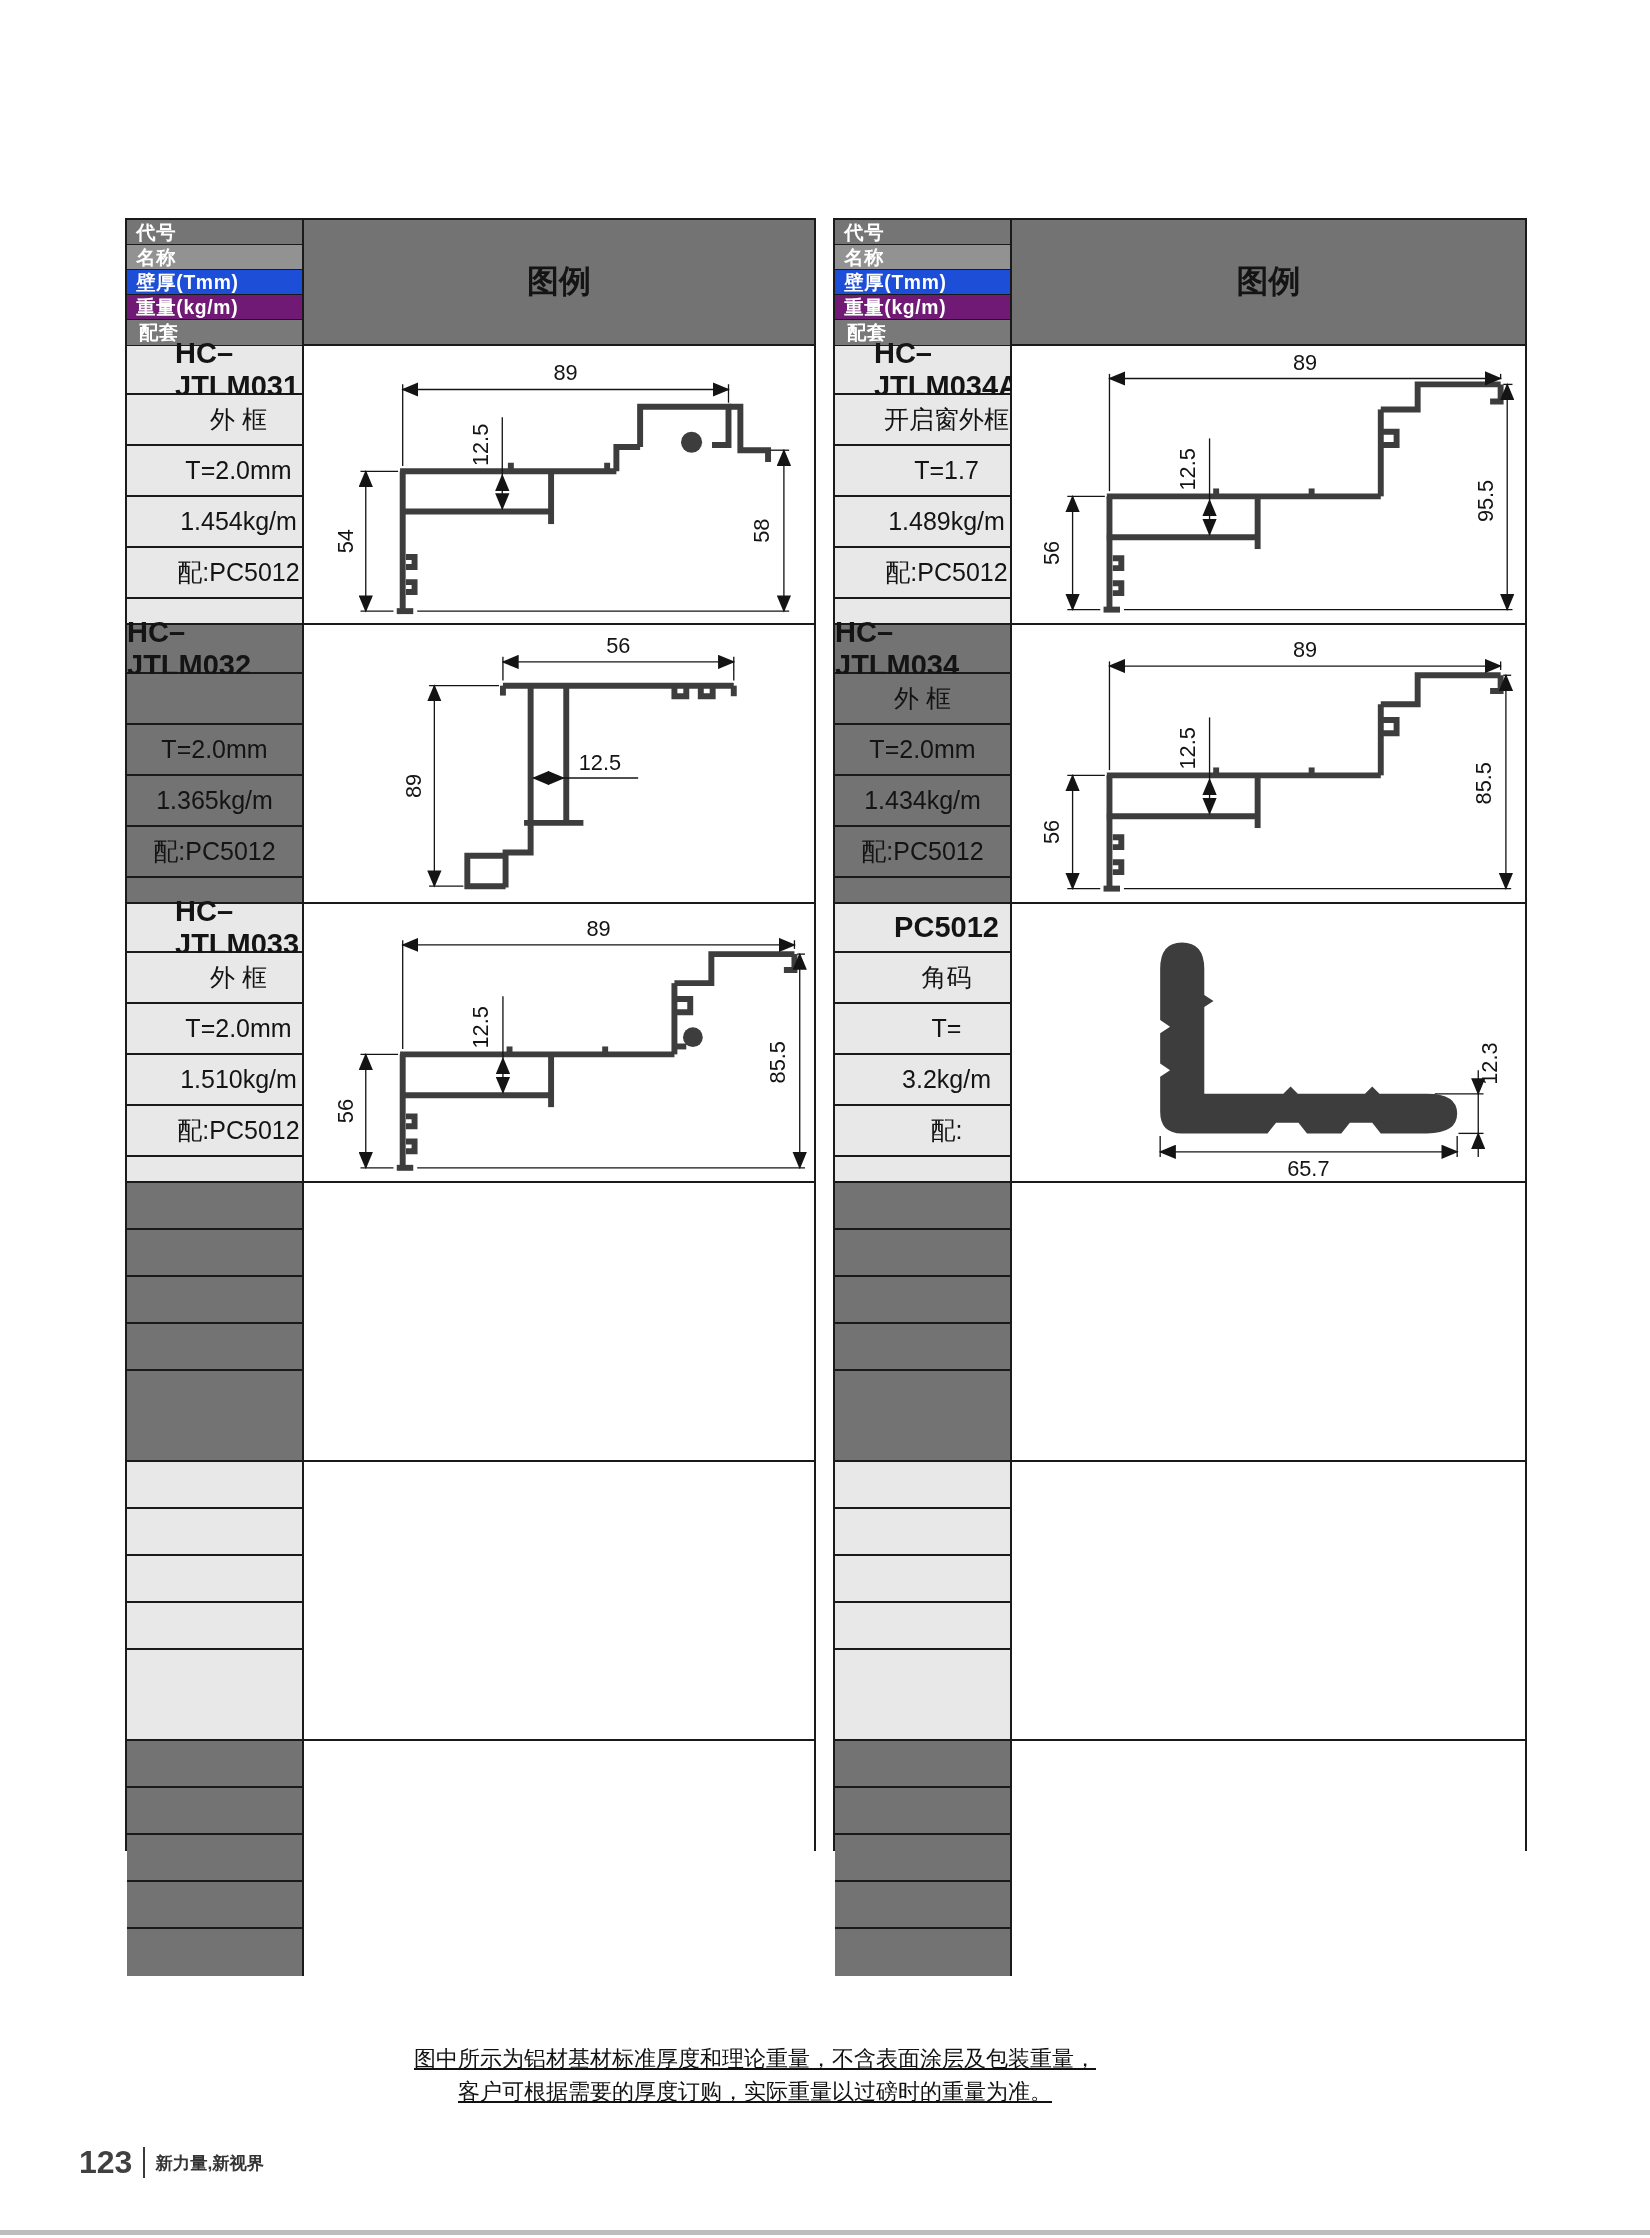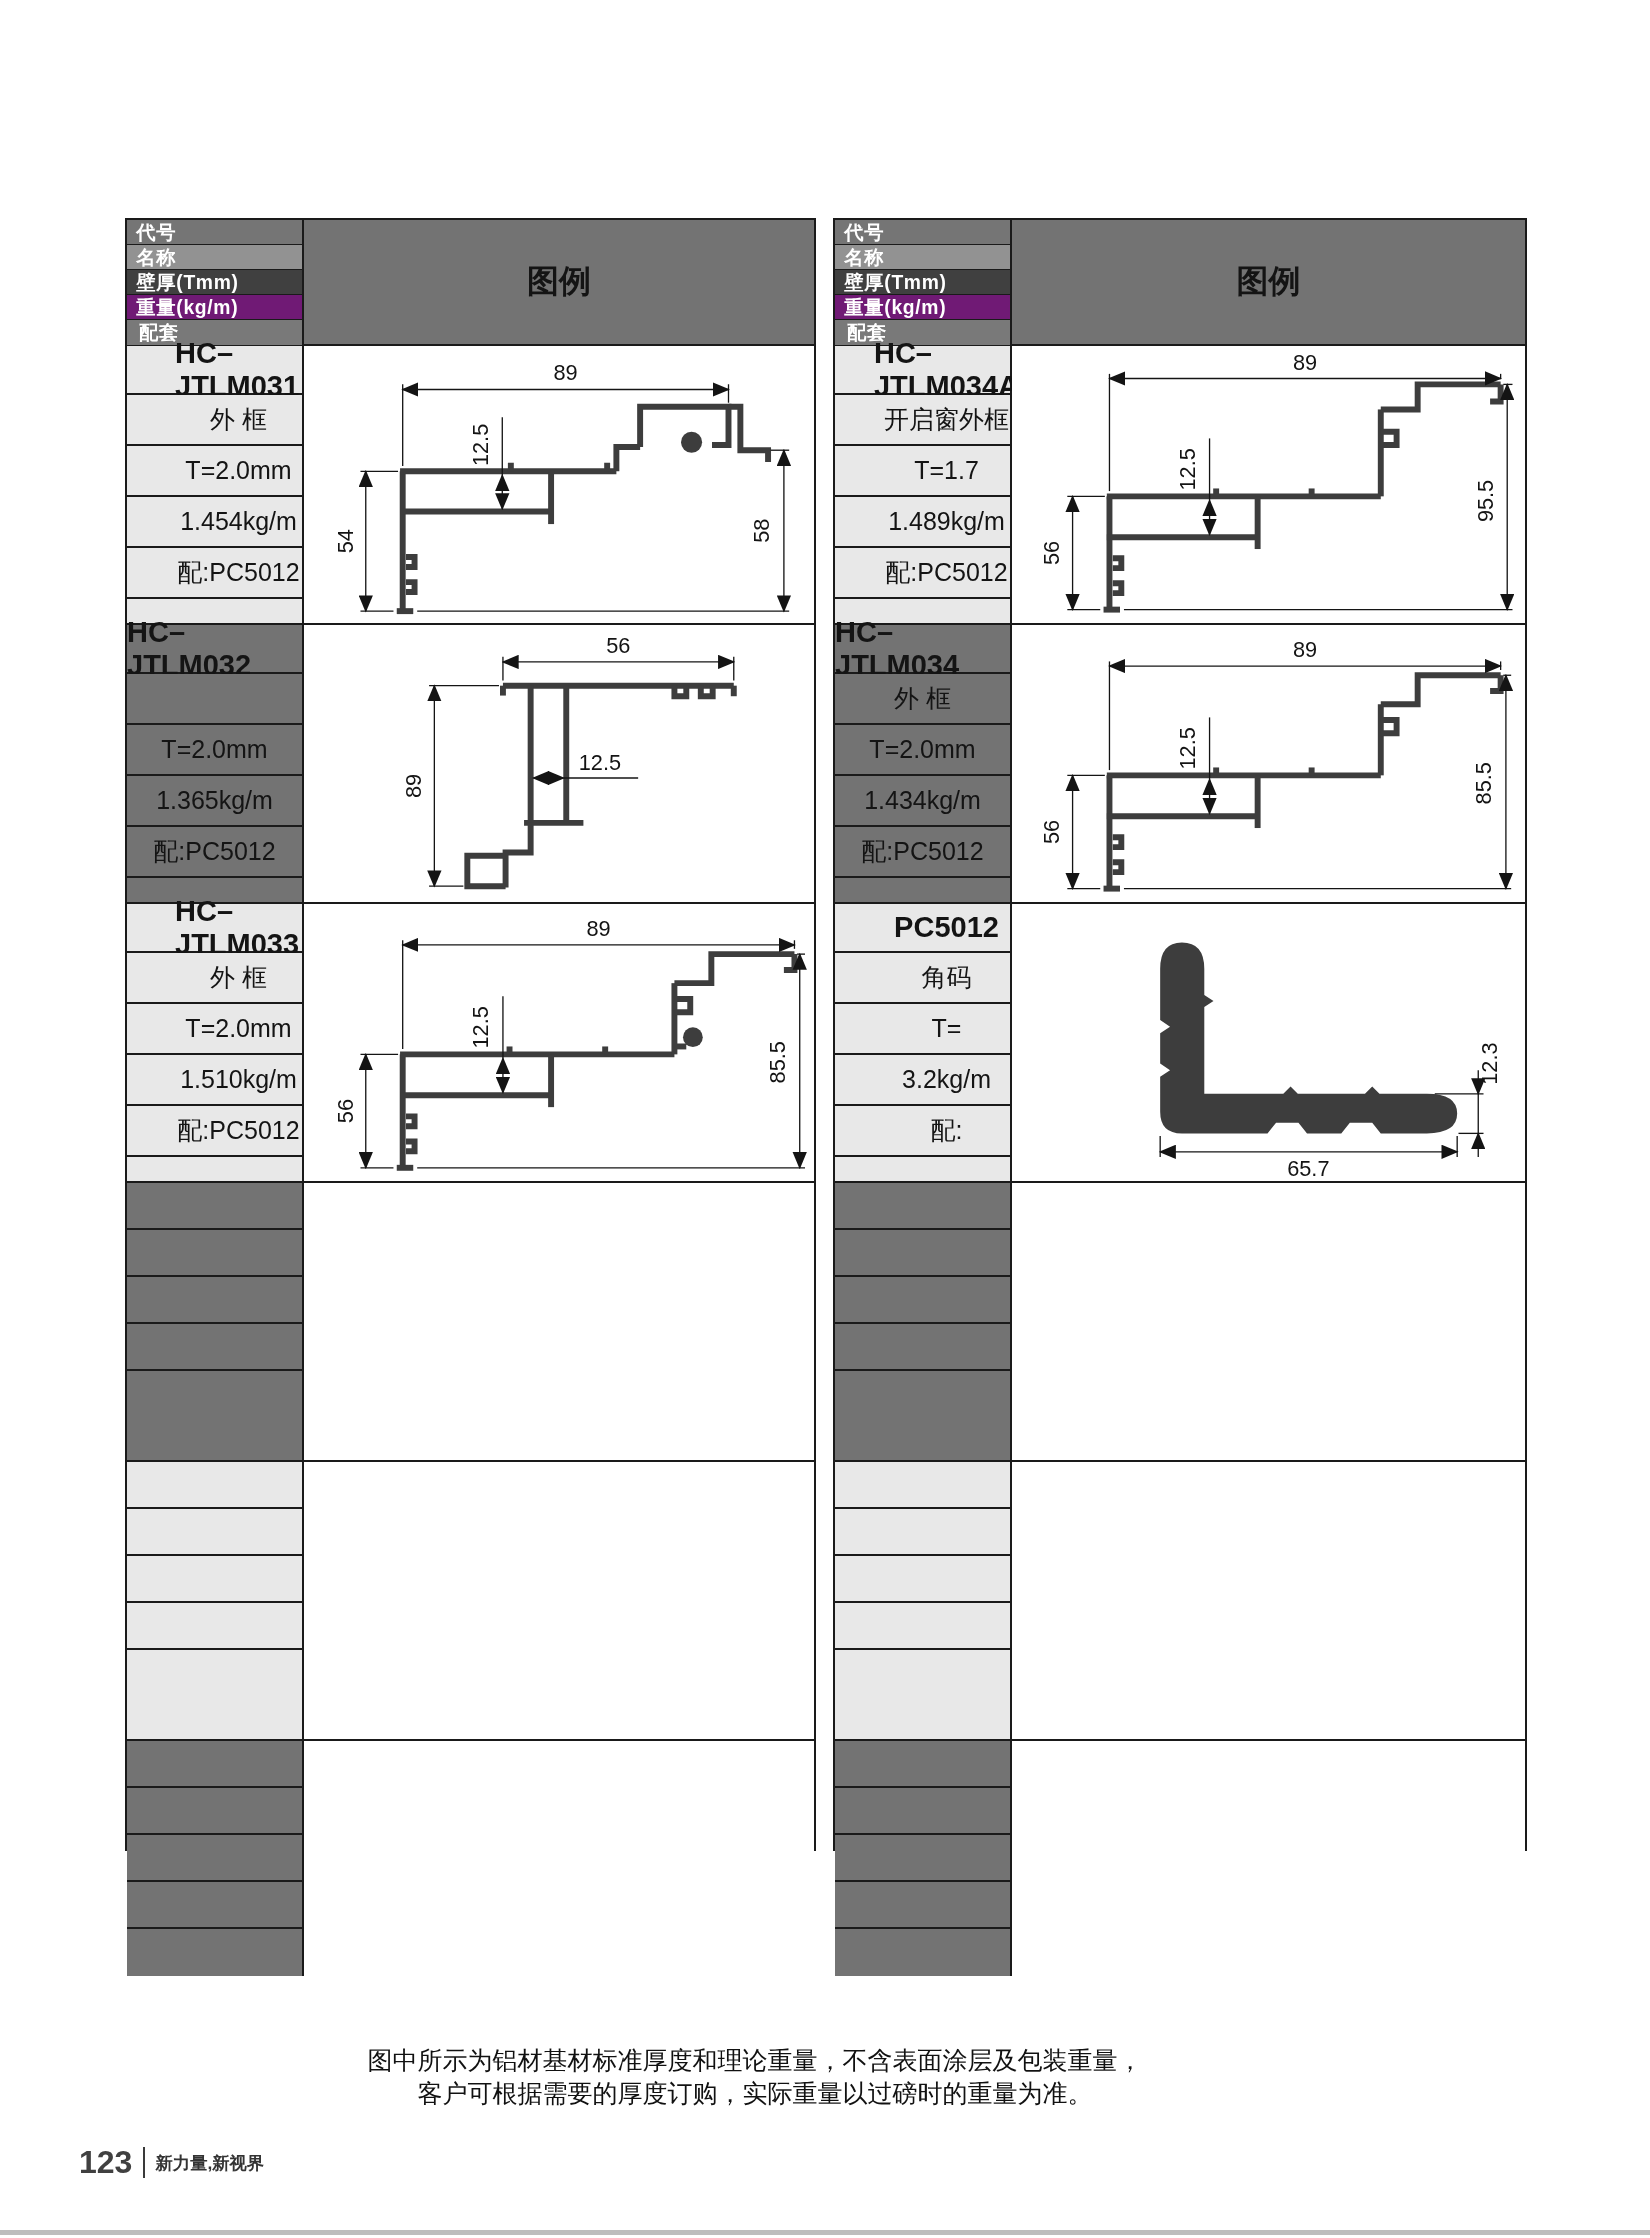"壁厚(Tmm)" .hc3 { background: #404040 -> #1d4ed8 }
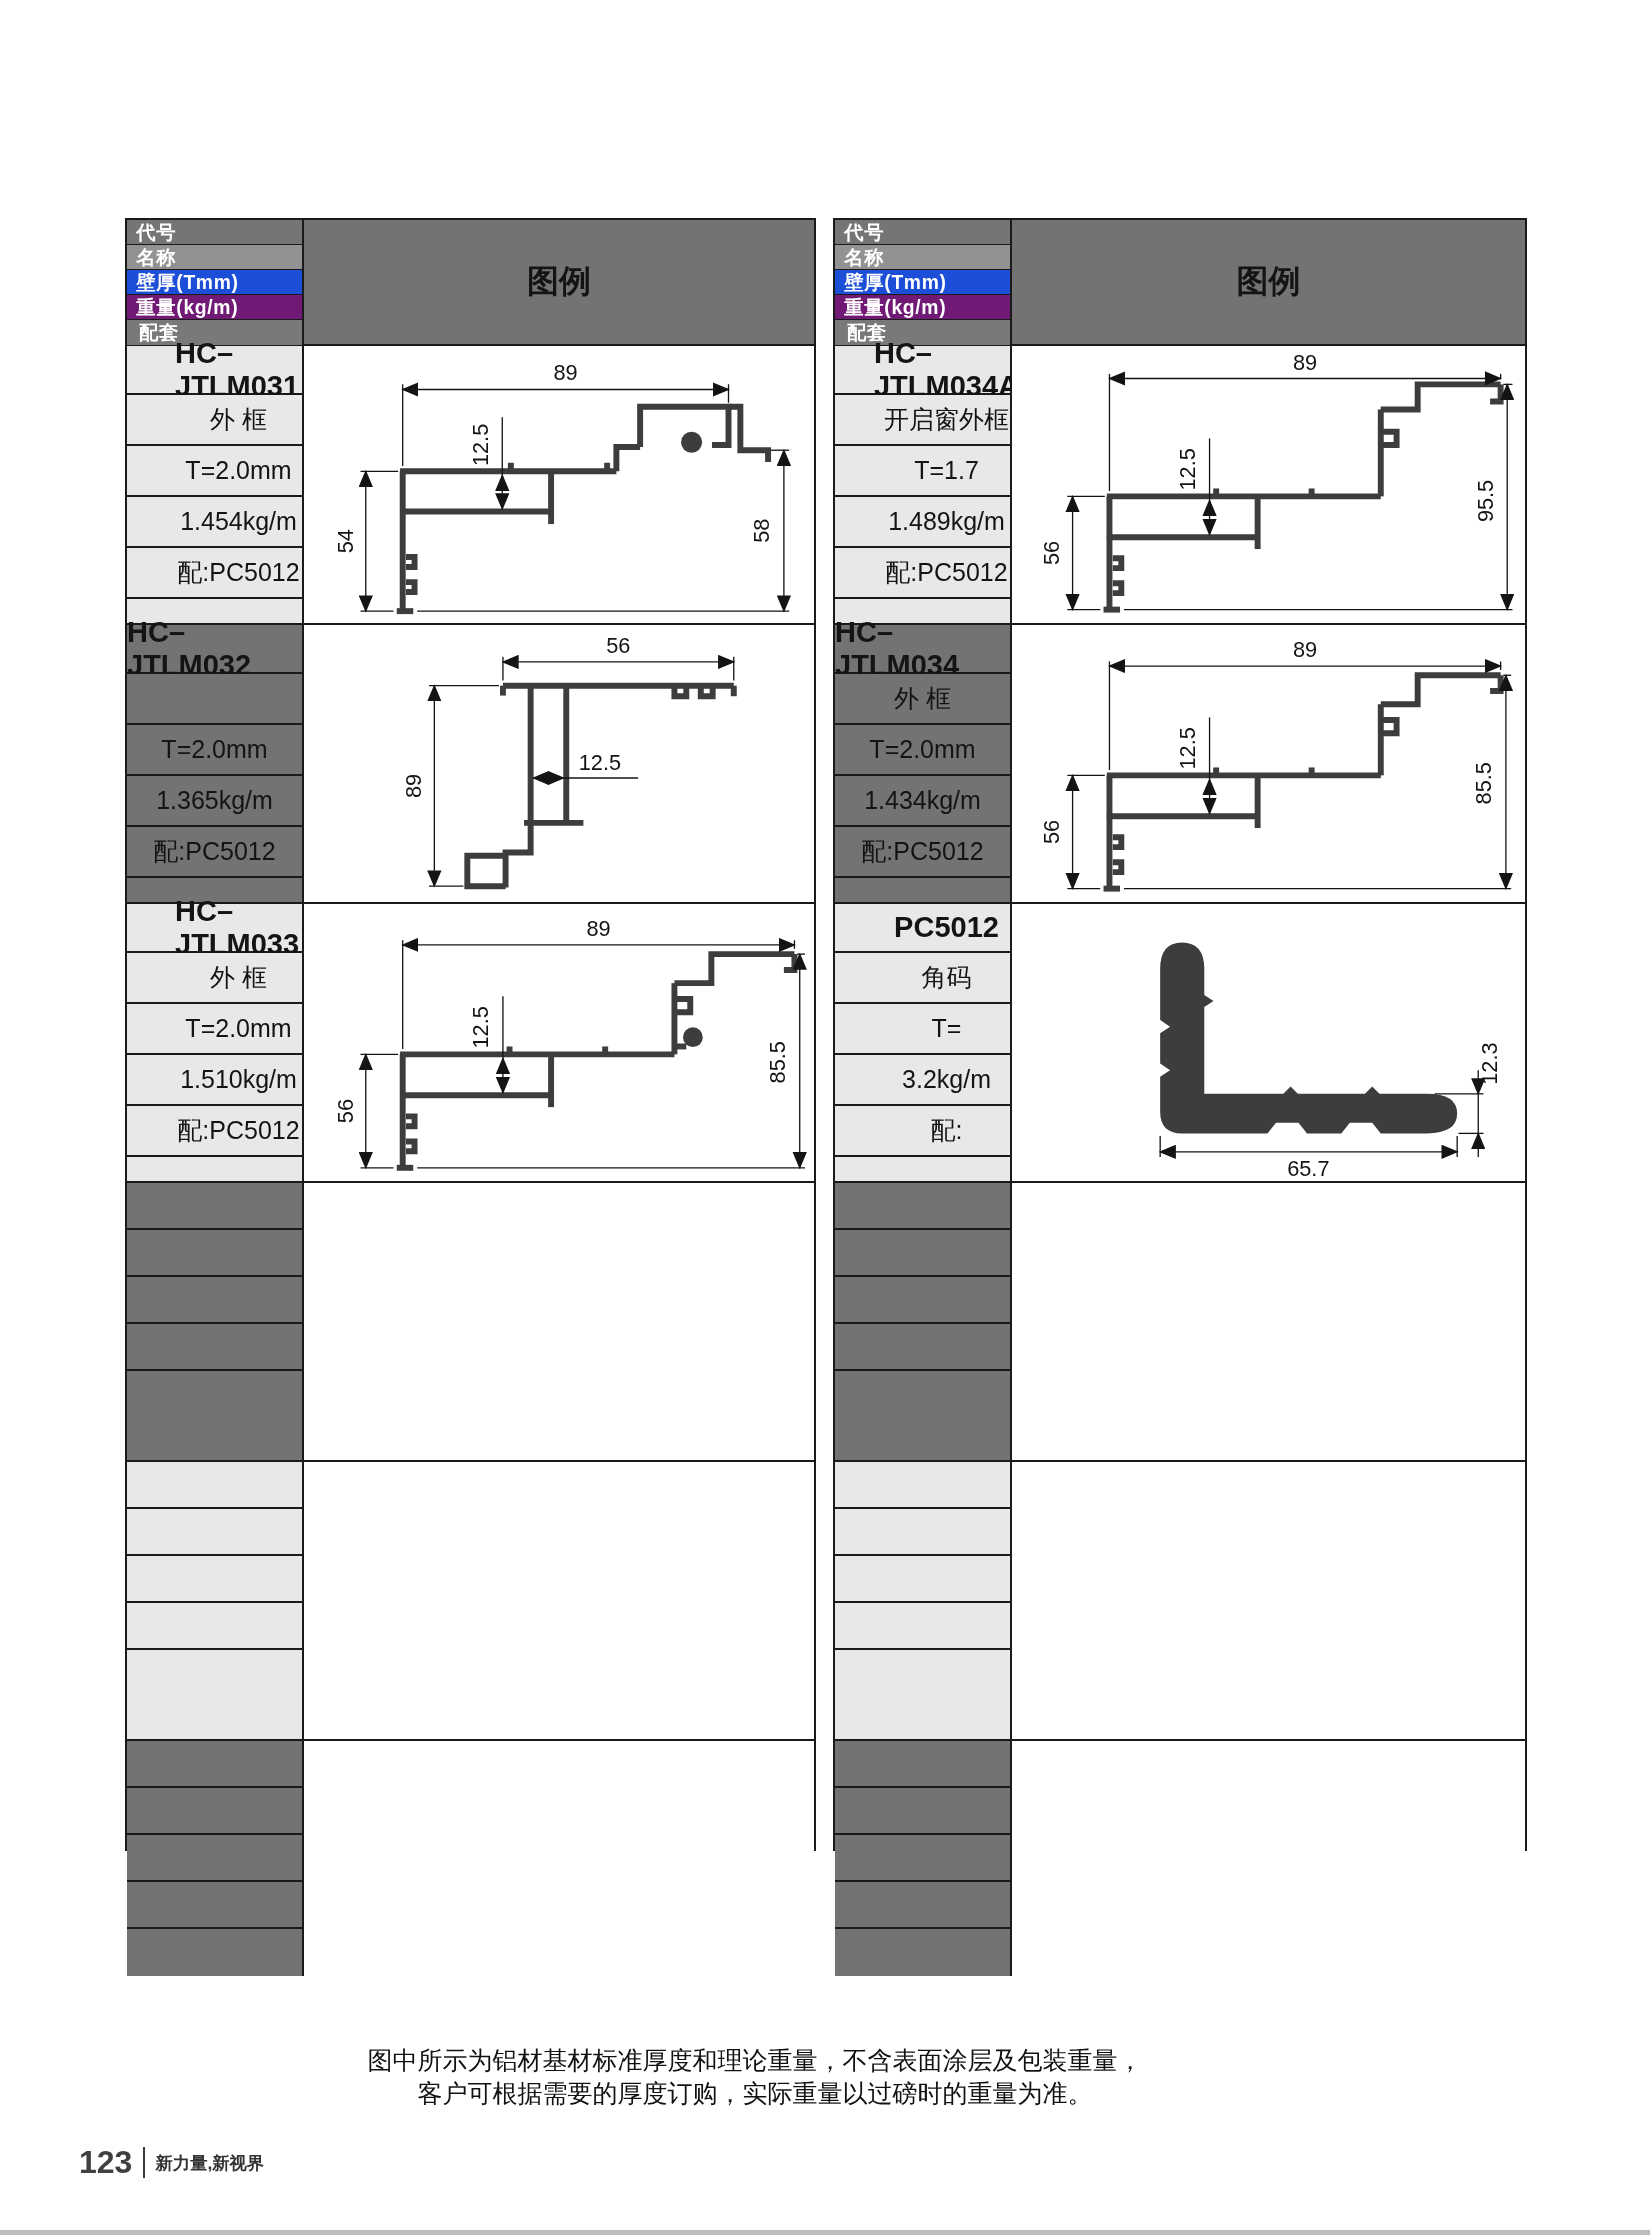"图中所示为铝材基材标准厚度和理论重量，不含表面涂层及包装重量，" .note { font-size: 25px -> 22px; text-decoration: none -> underline }
